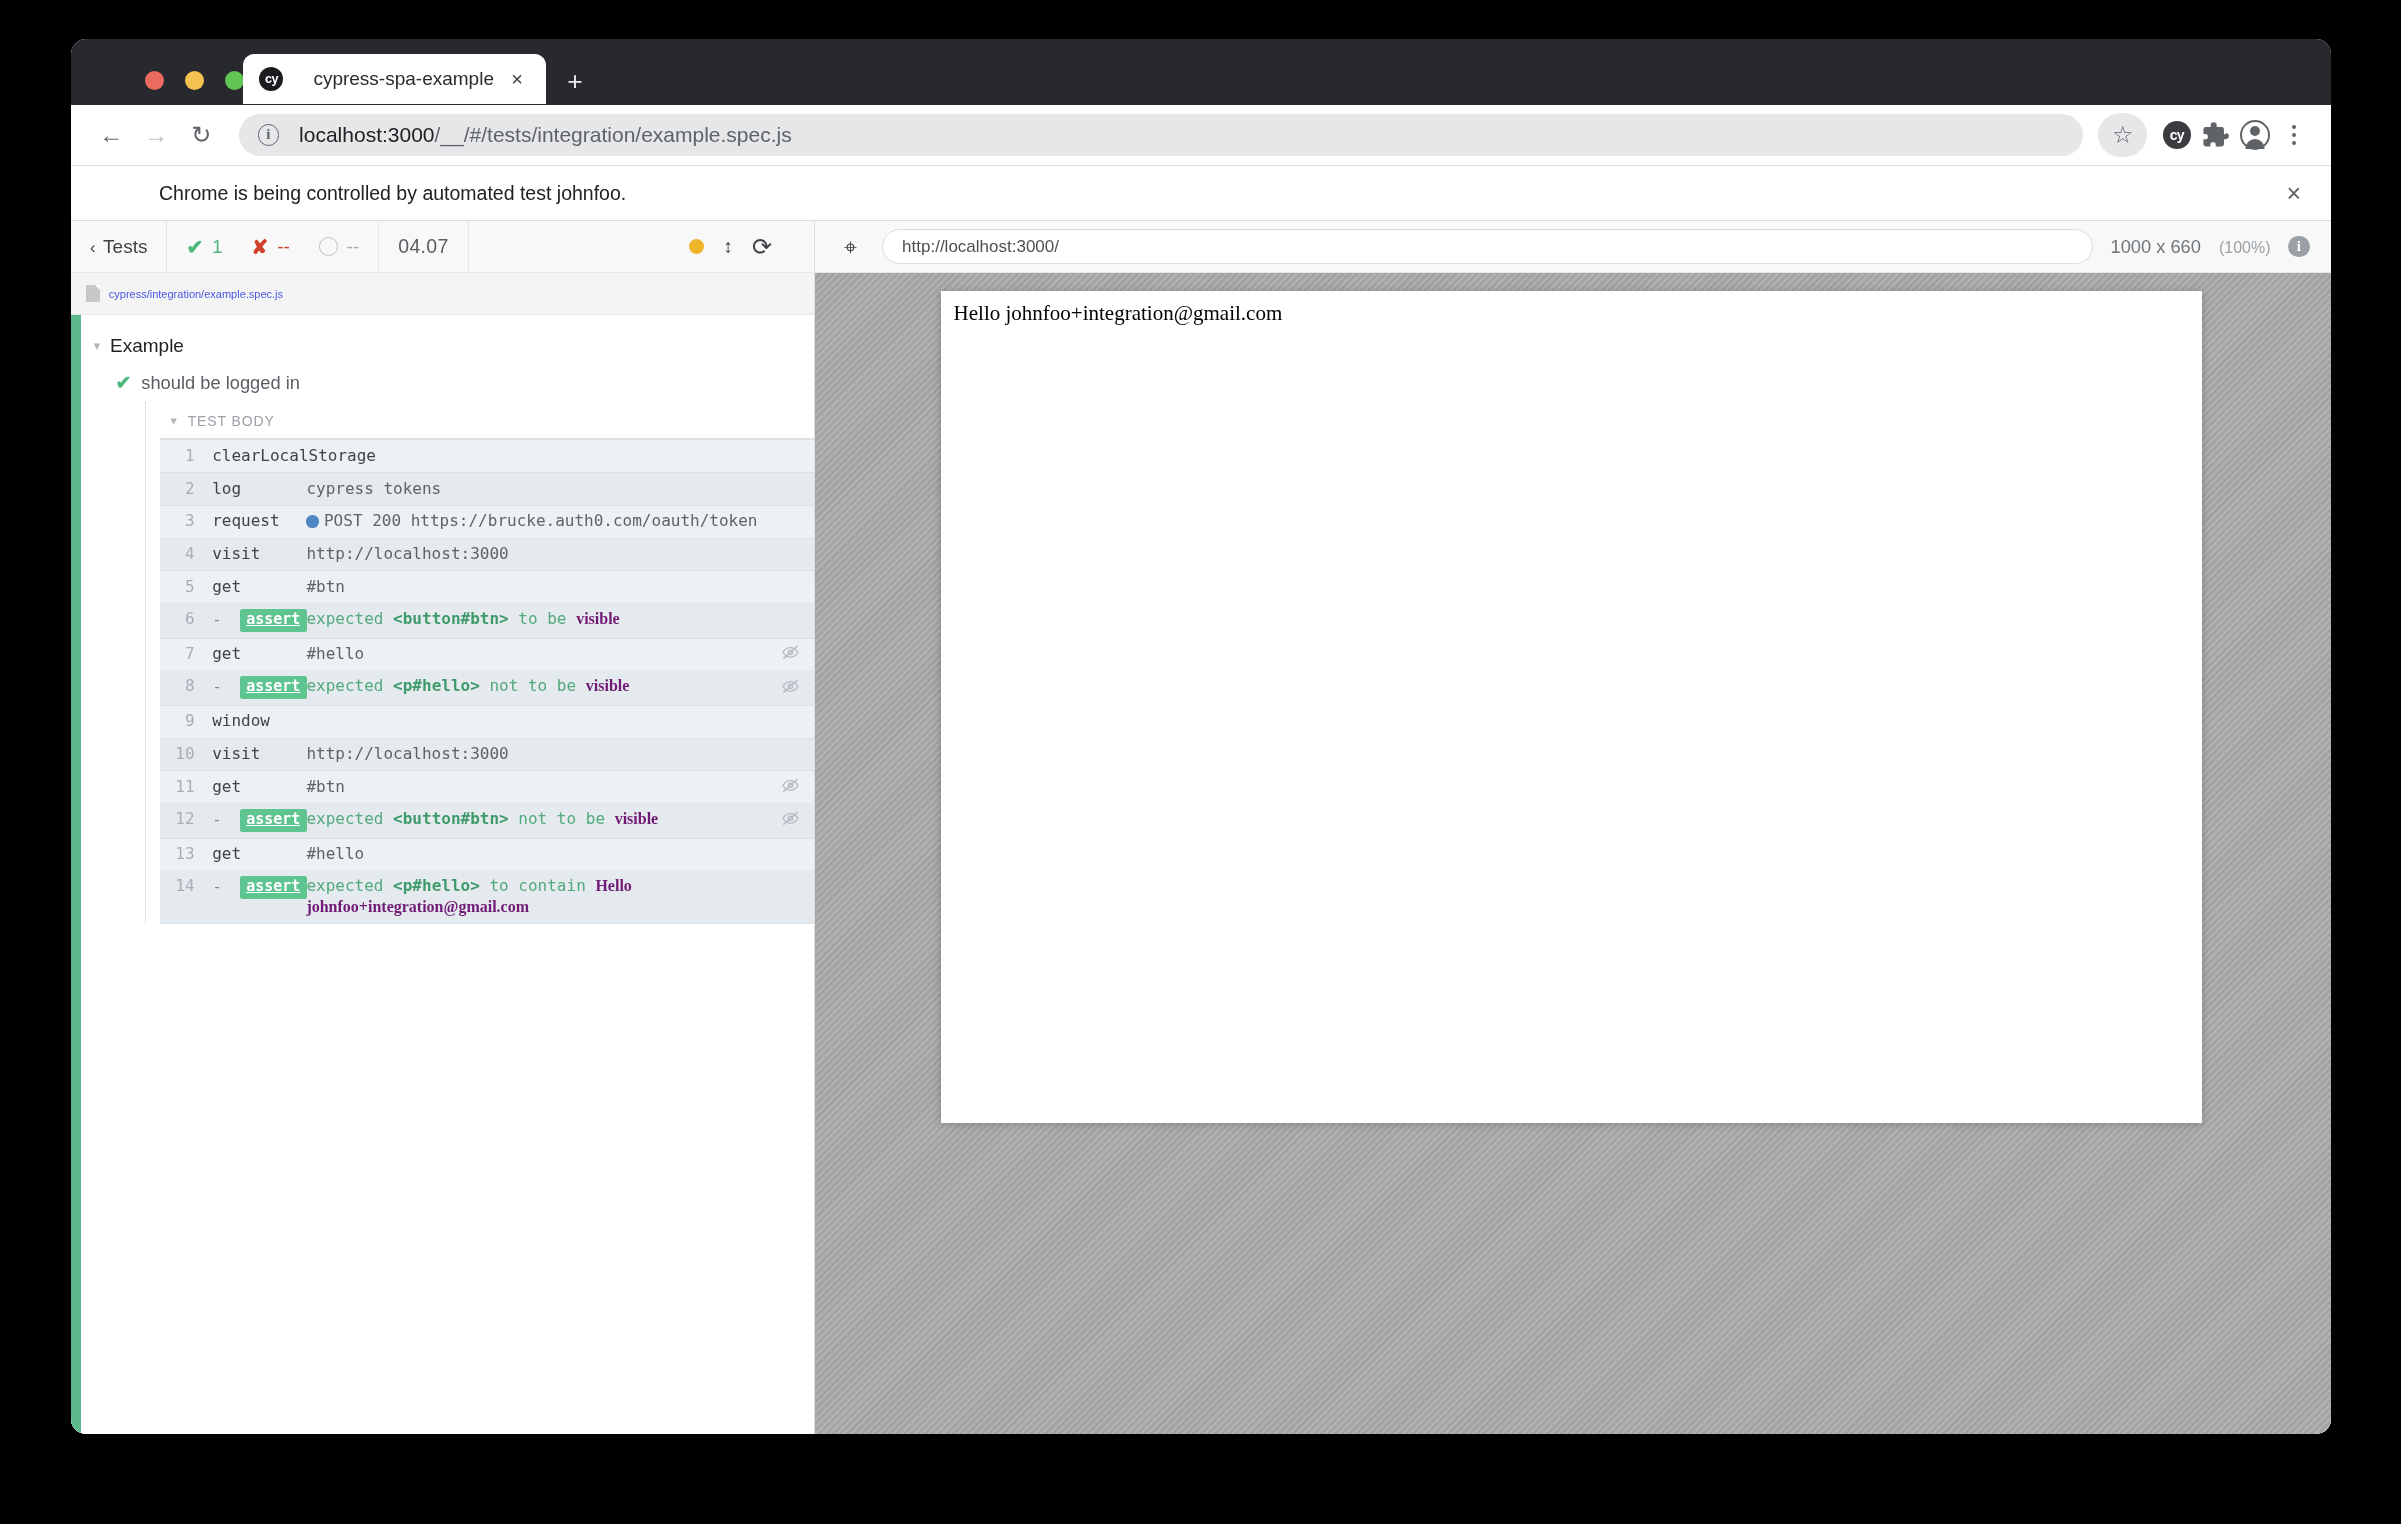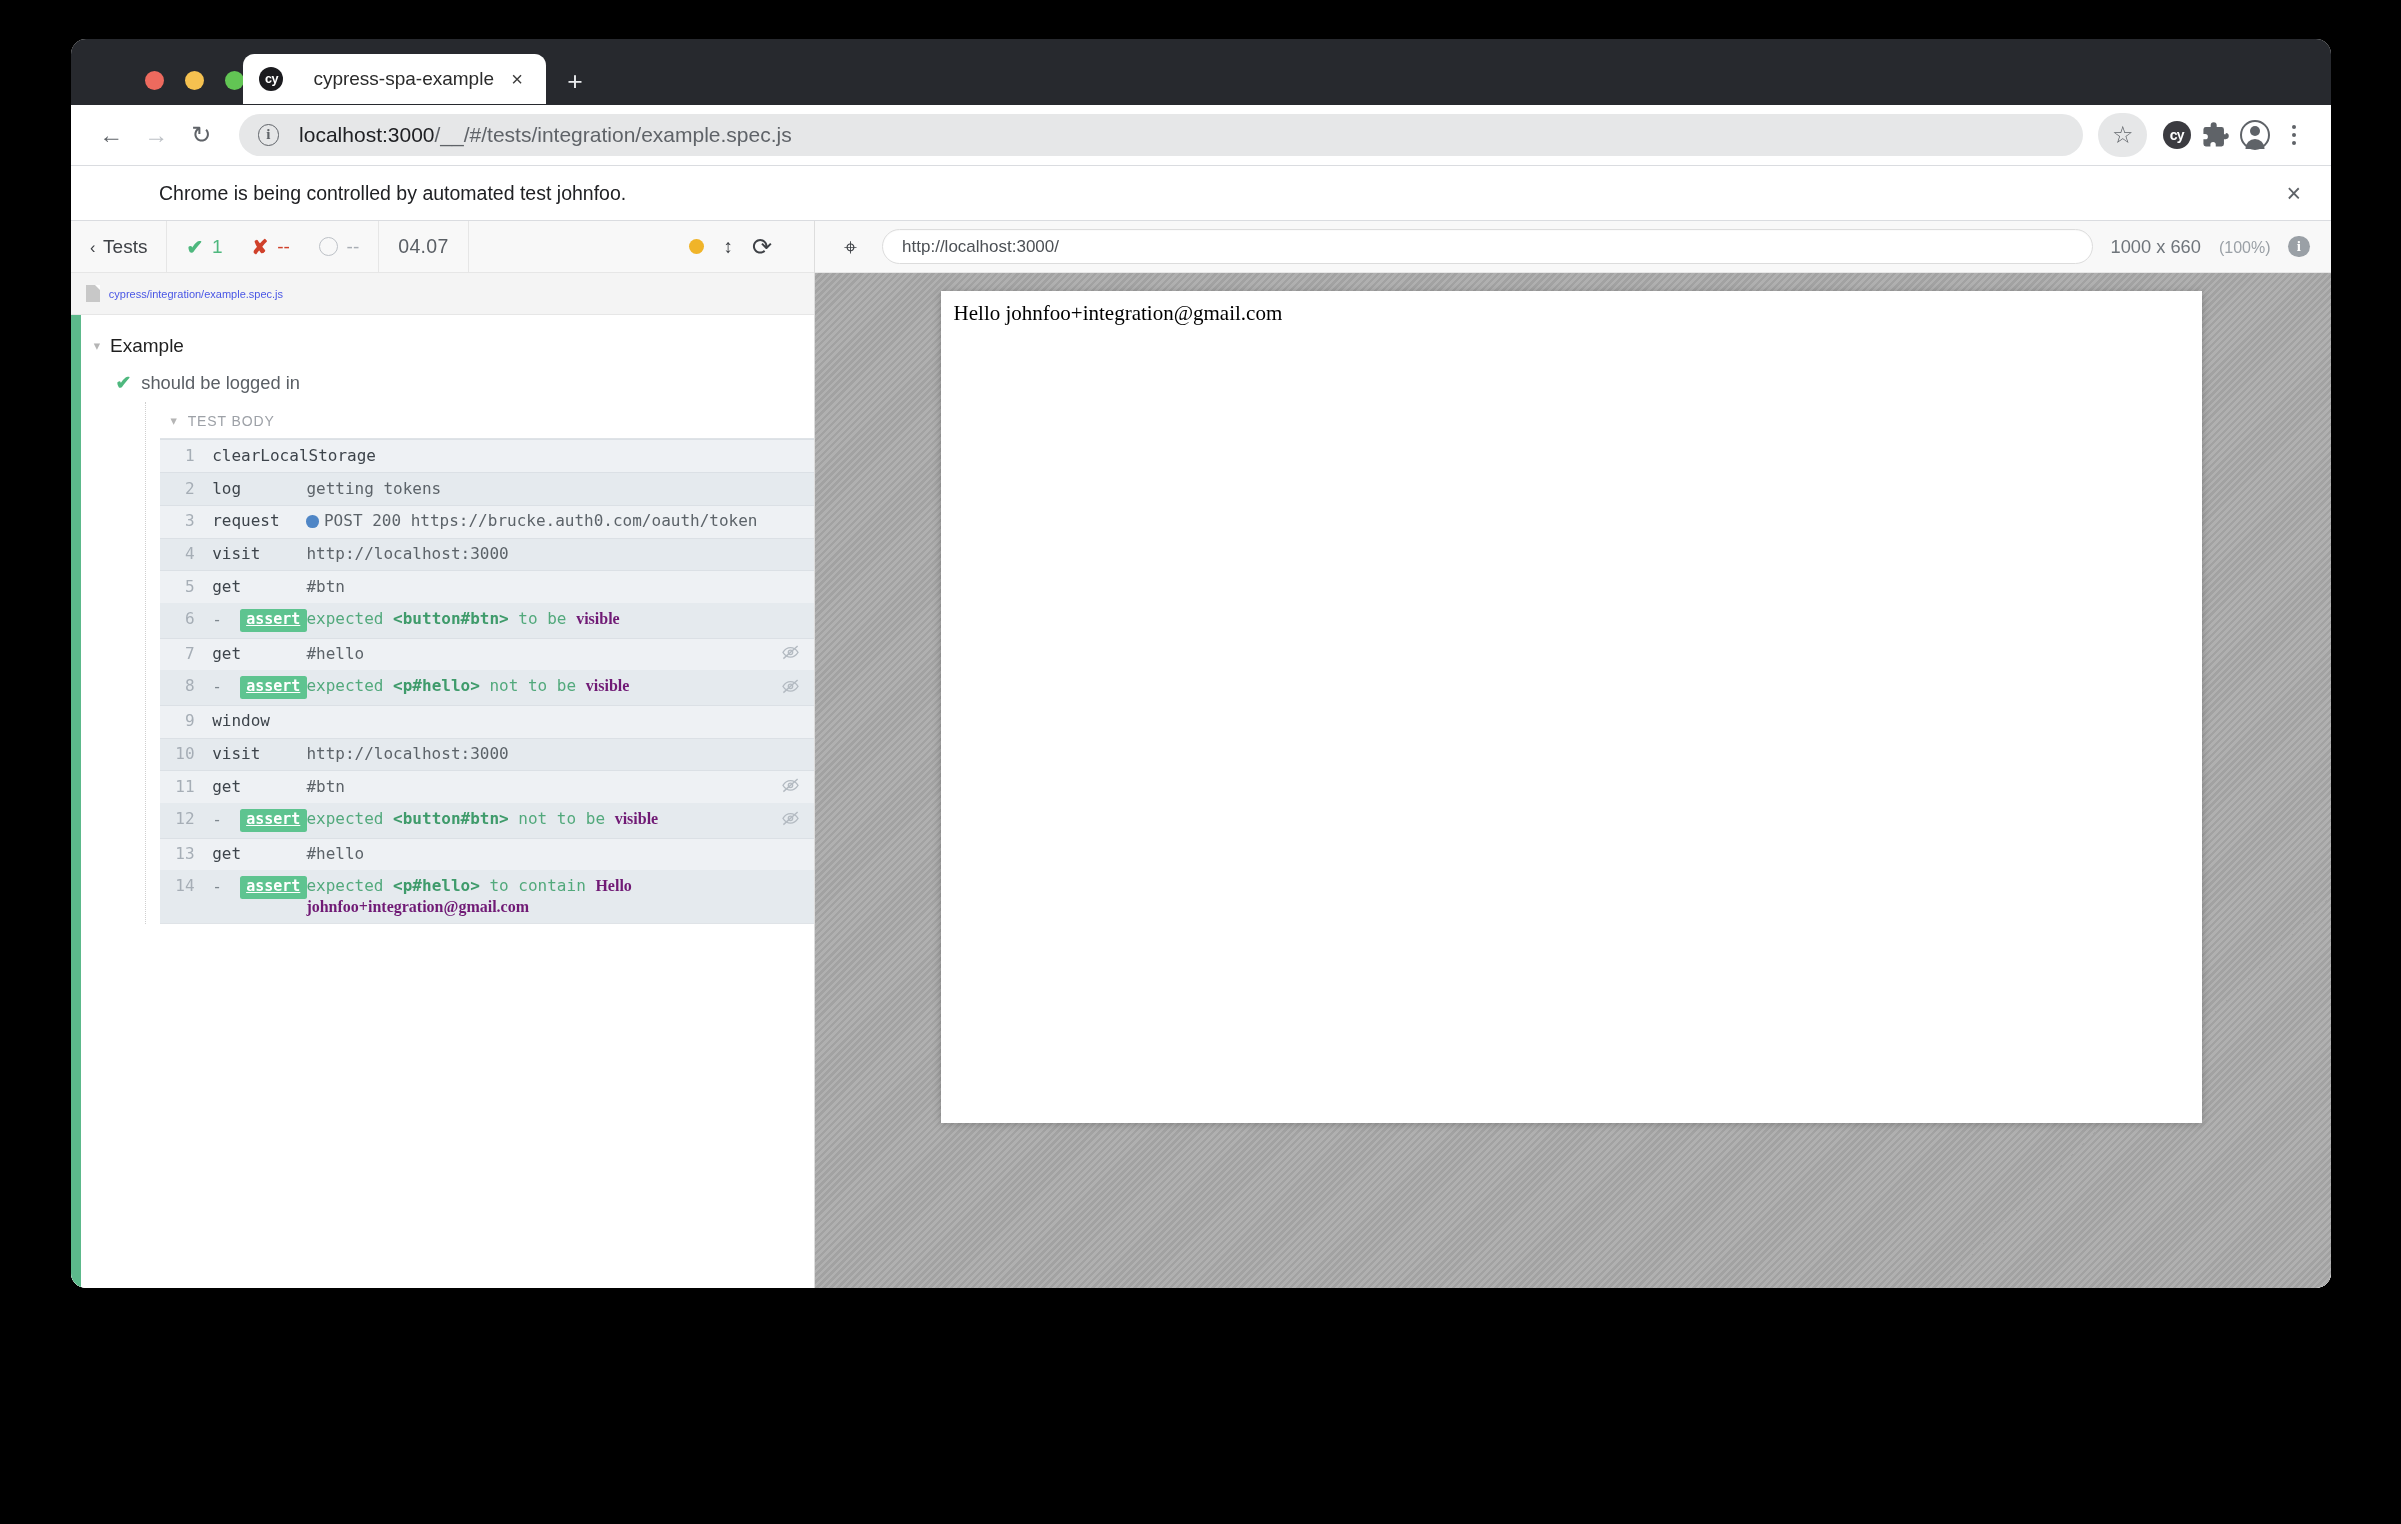"cy" #browser-window { height: 1249px -> 1395px }
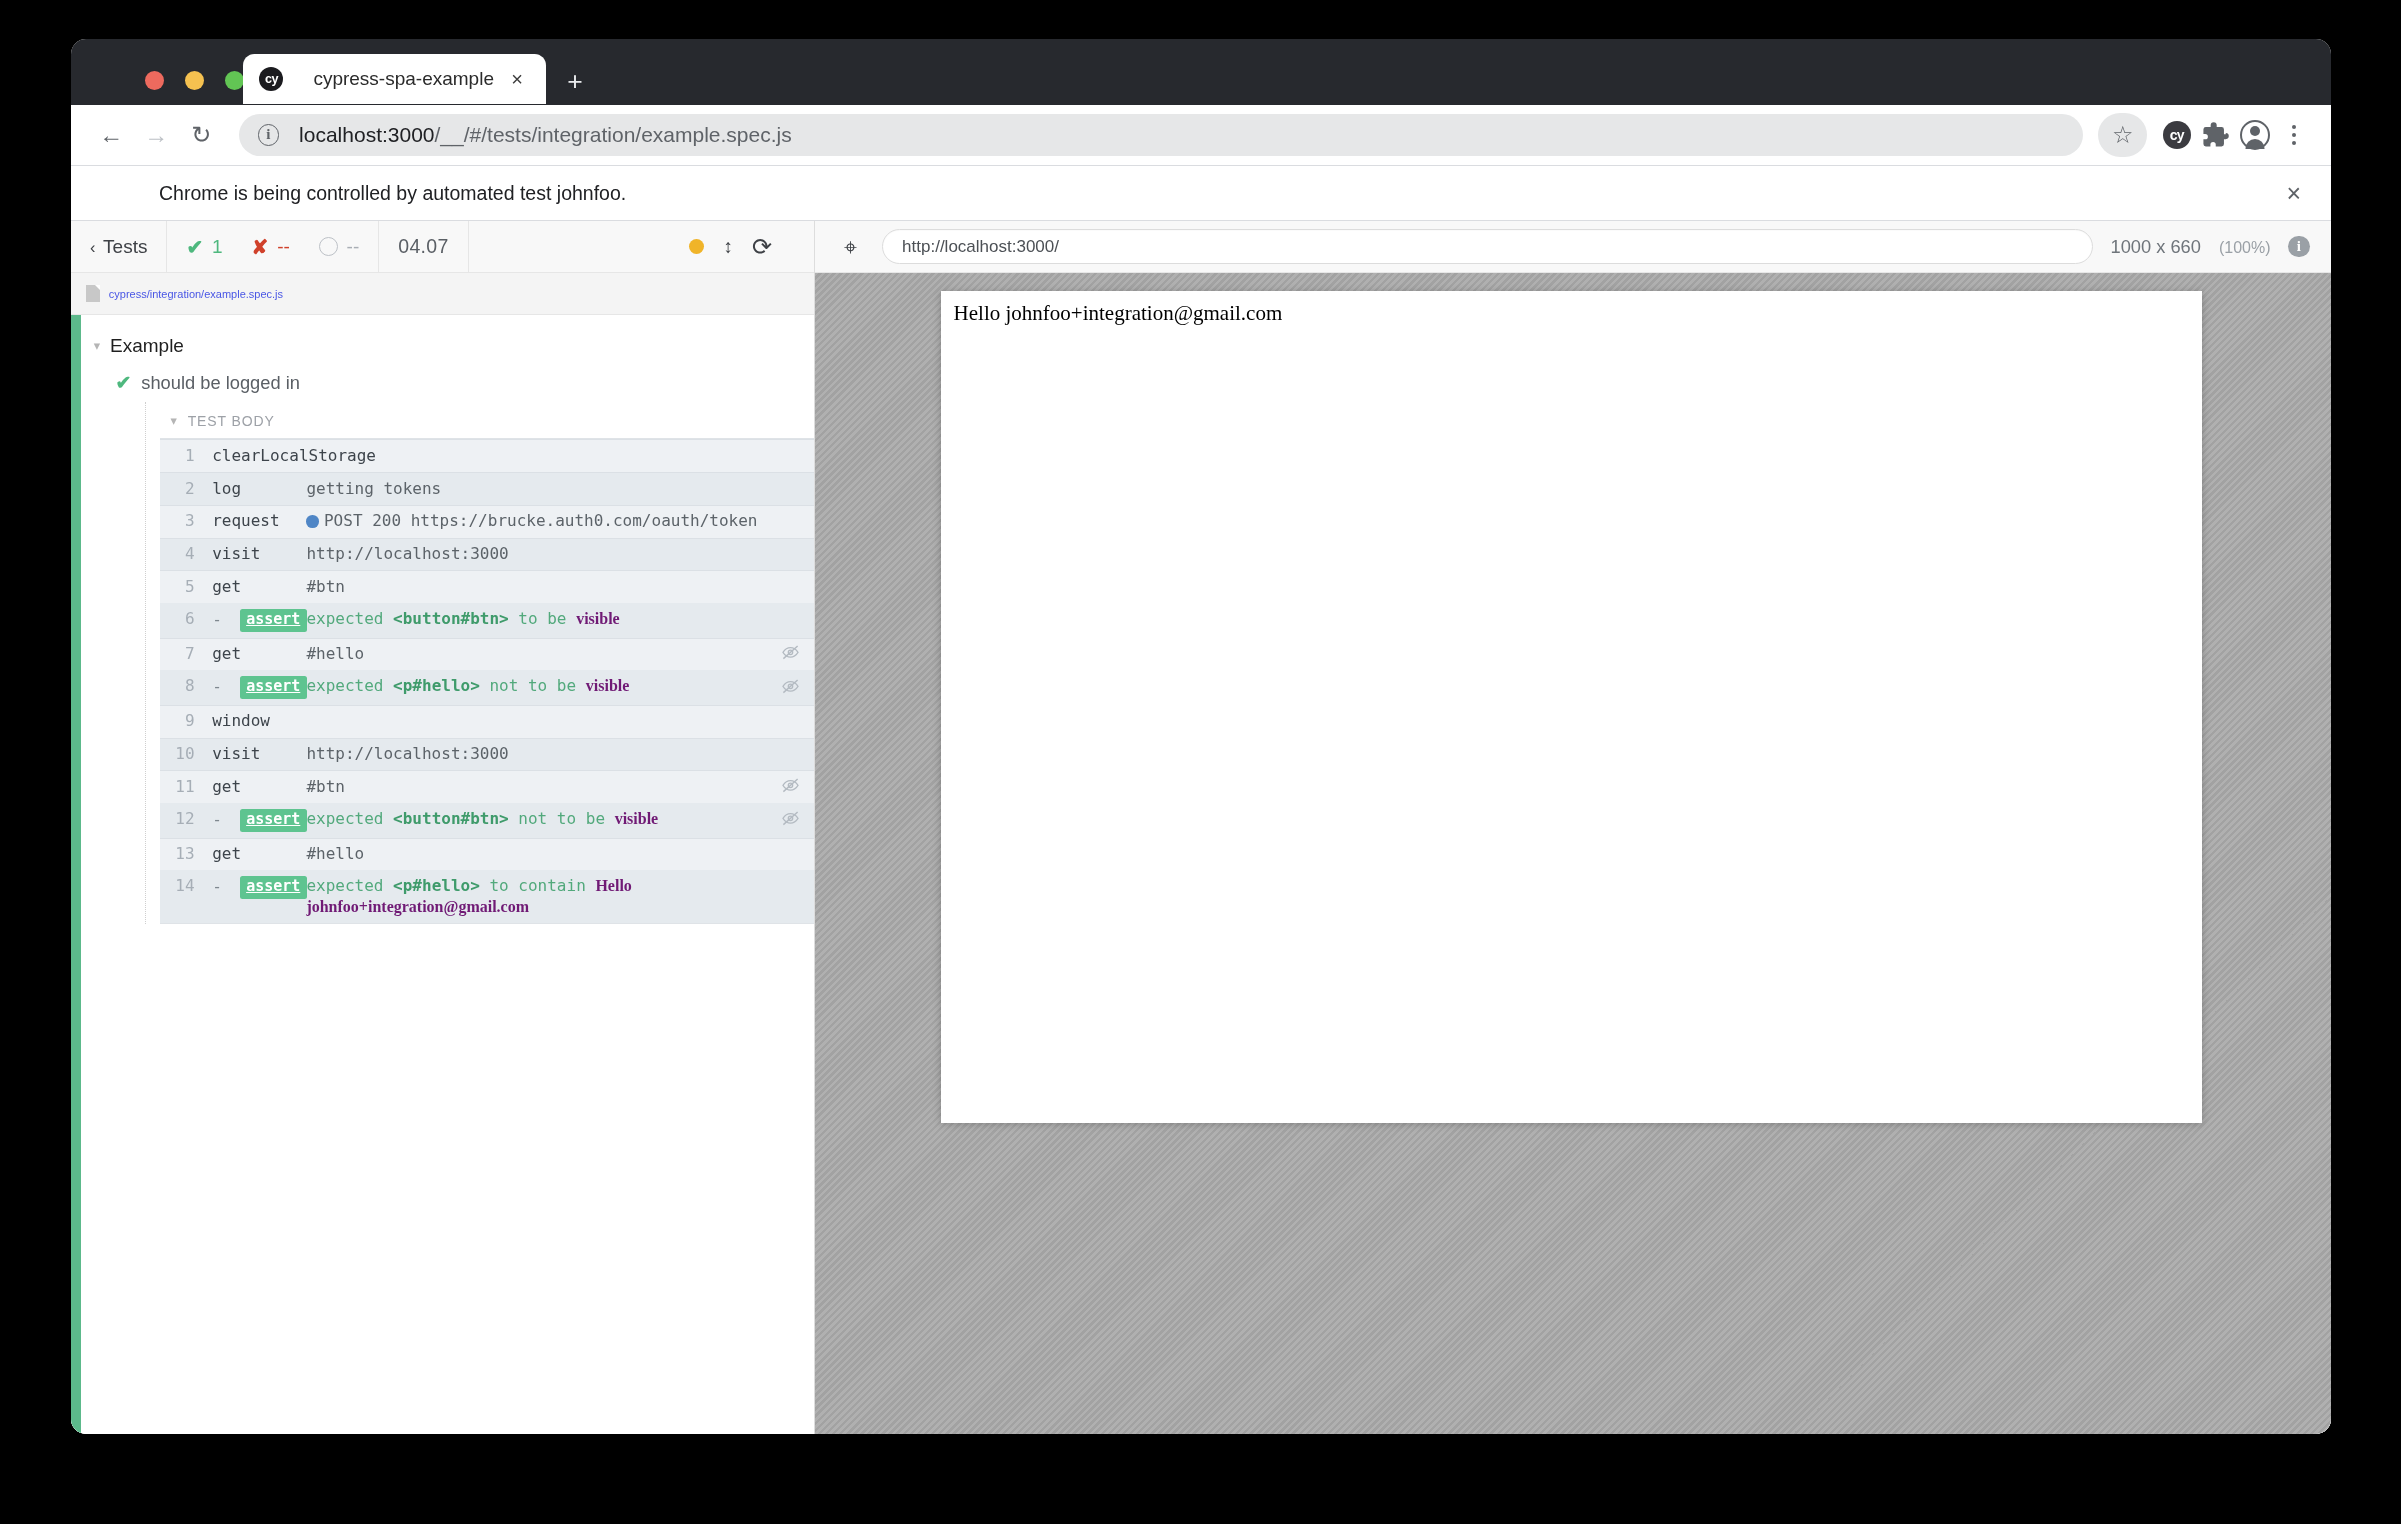"getting tokens" span.cmd-msg { text: getting -> cypress }
